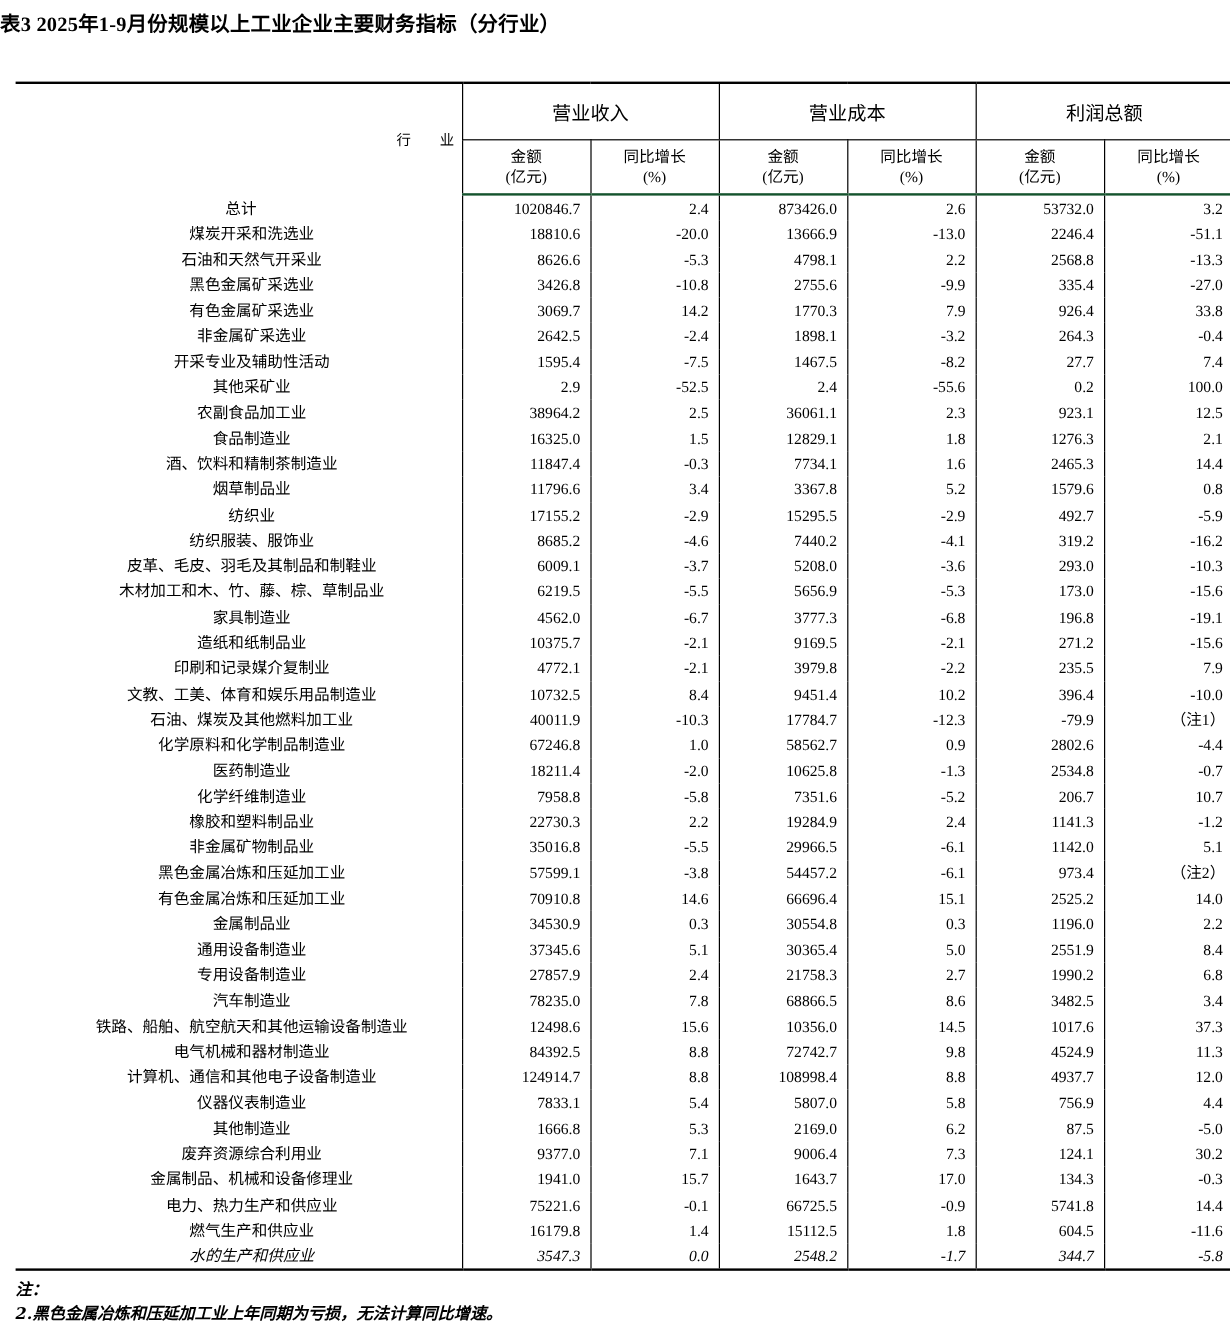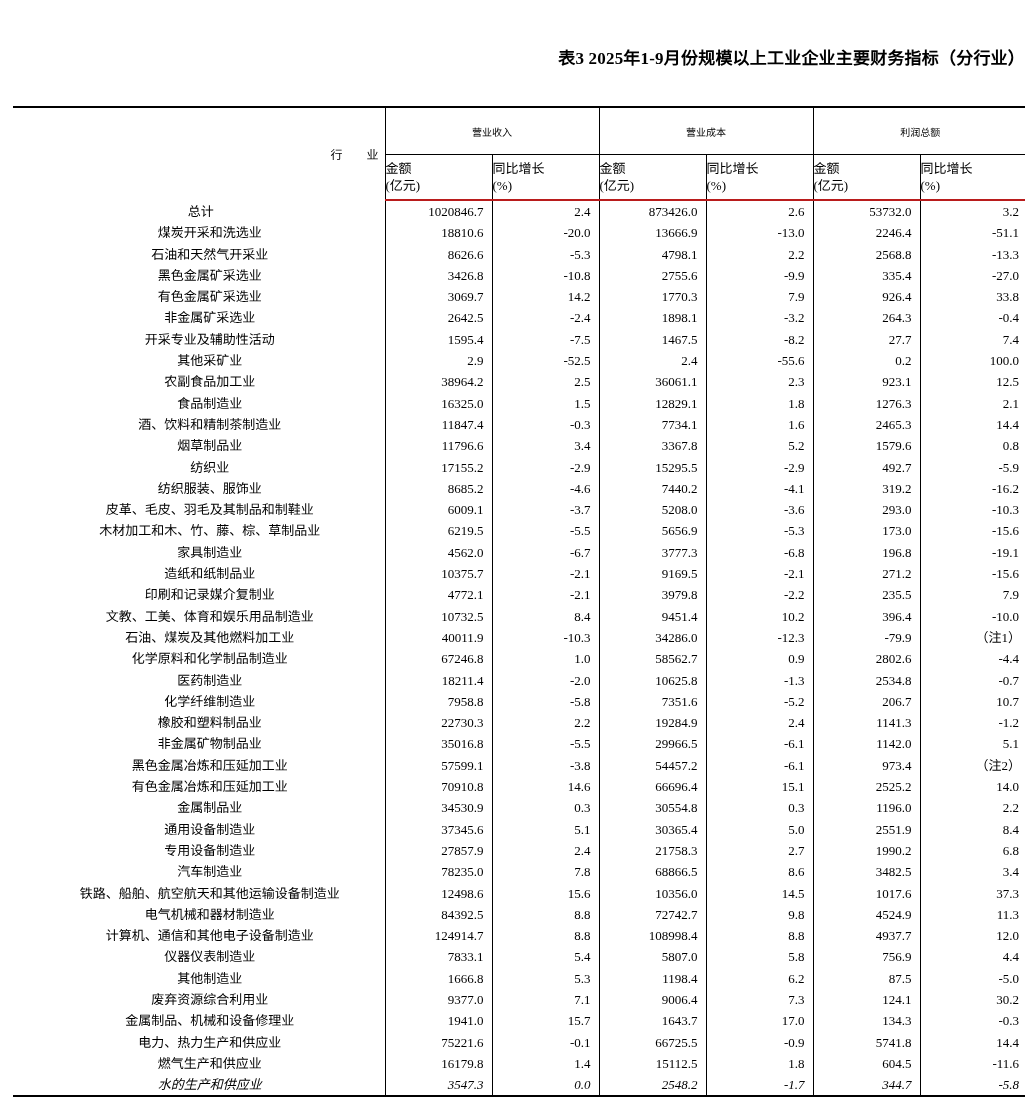"表3 2025年1-9月份规模以上工业企业主要财务指标（分行业）" .title { margin-top: 38px -> none; text-align: right -> left }
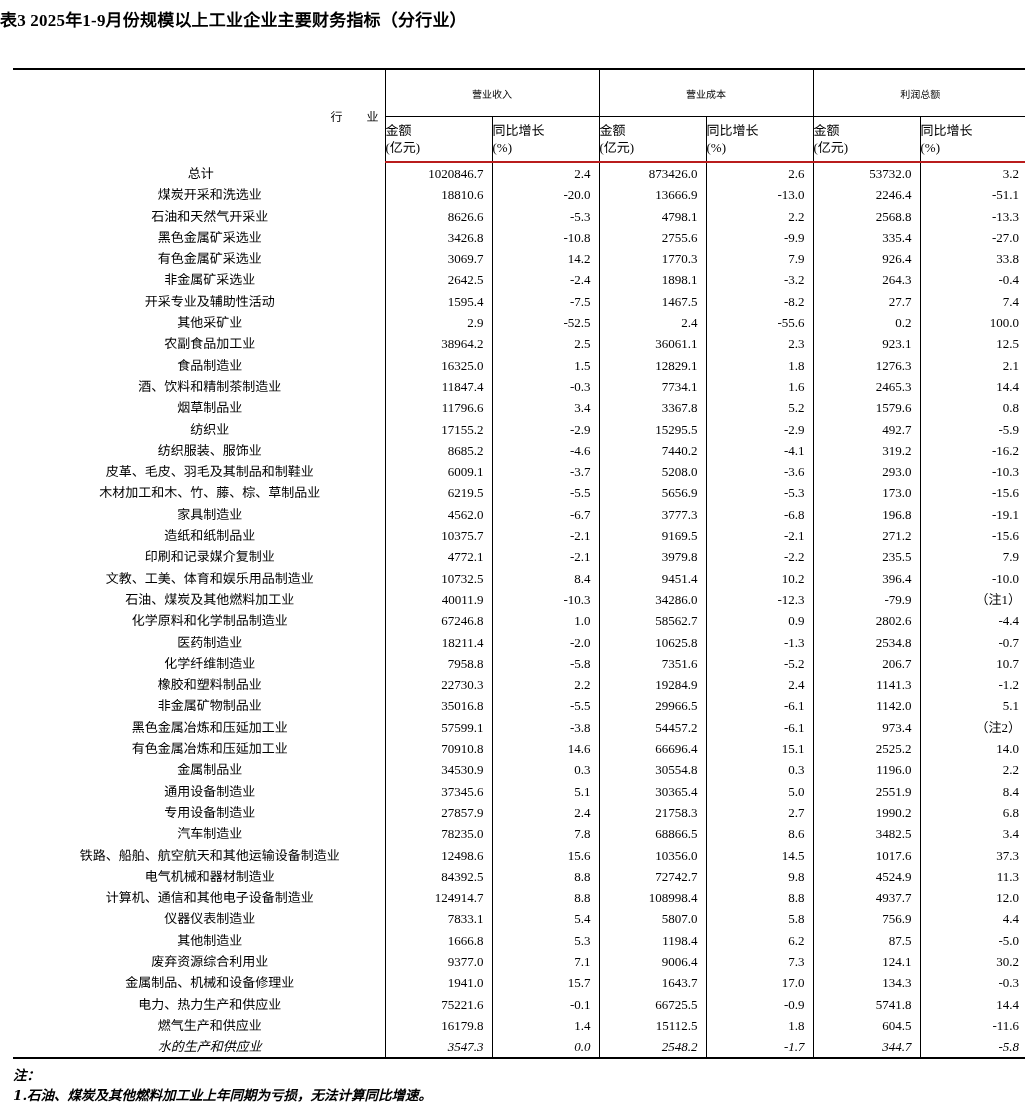"营业收入" th.grp-h { font-size: 10px -> 16px }
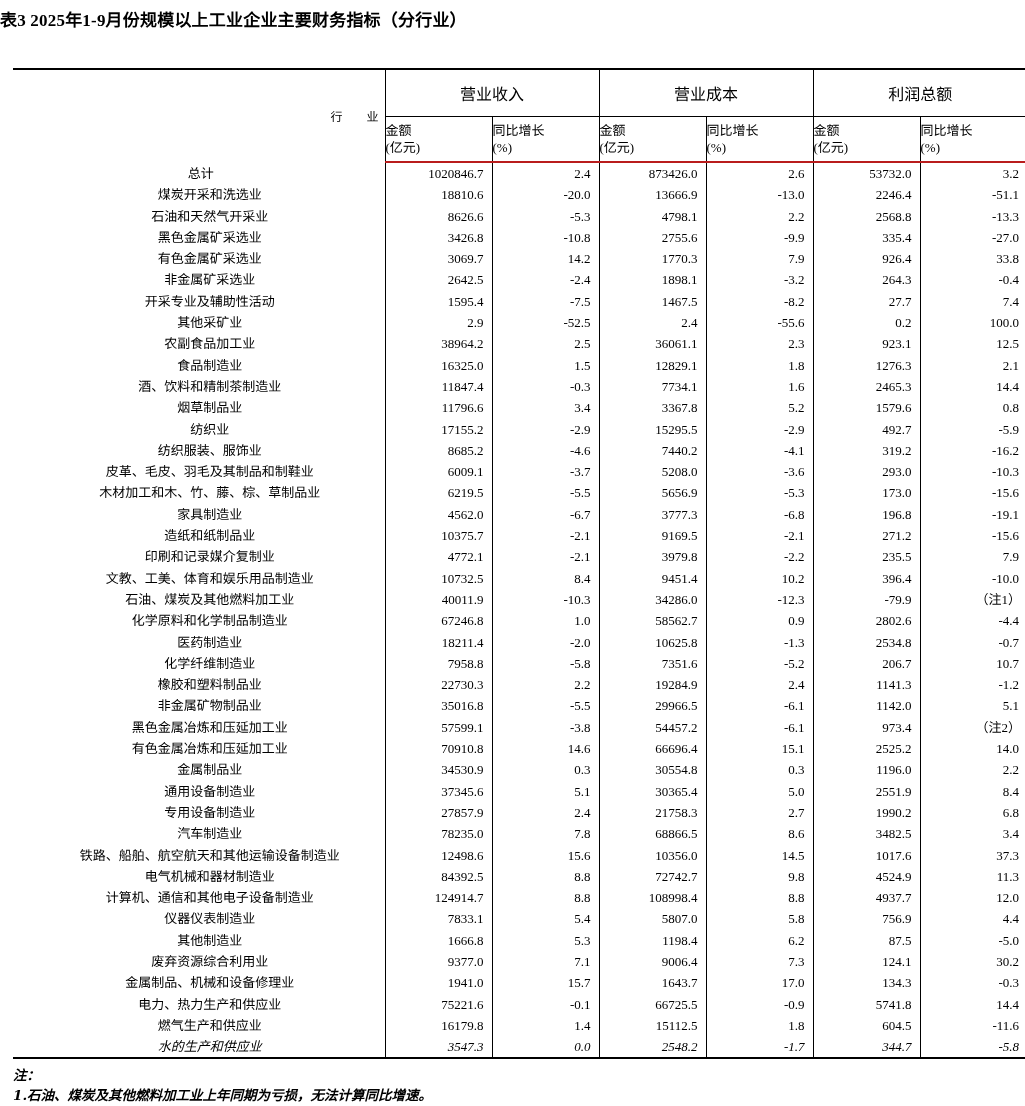"金额" th.sub-h { border-bottom: 2px solid #b91c1c -> 2px solid #14532d; text-align: left -> center }
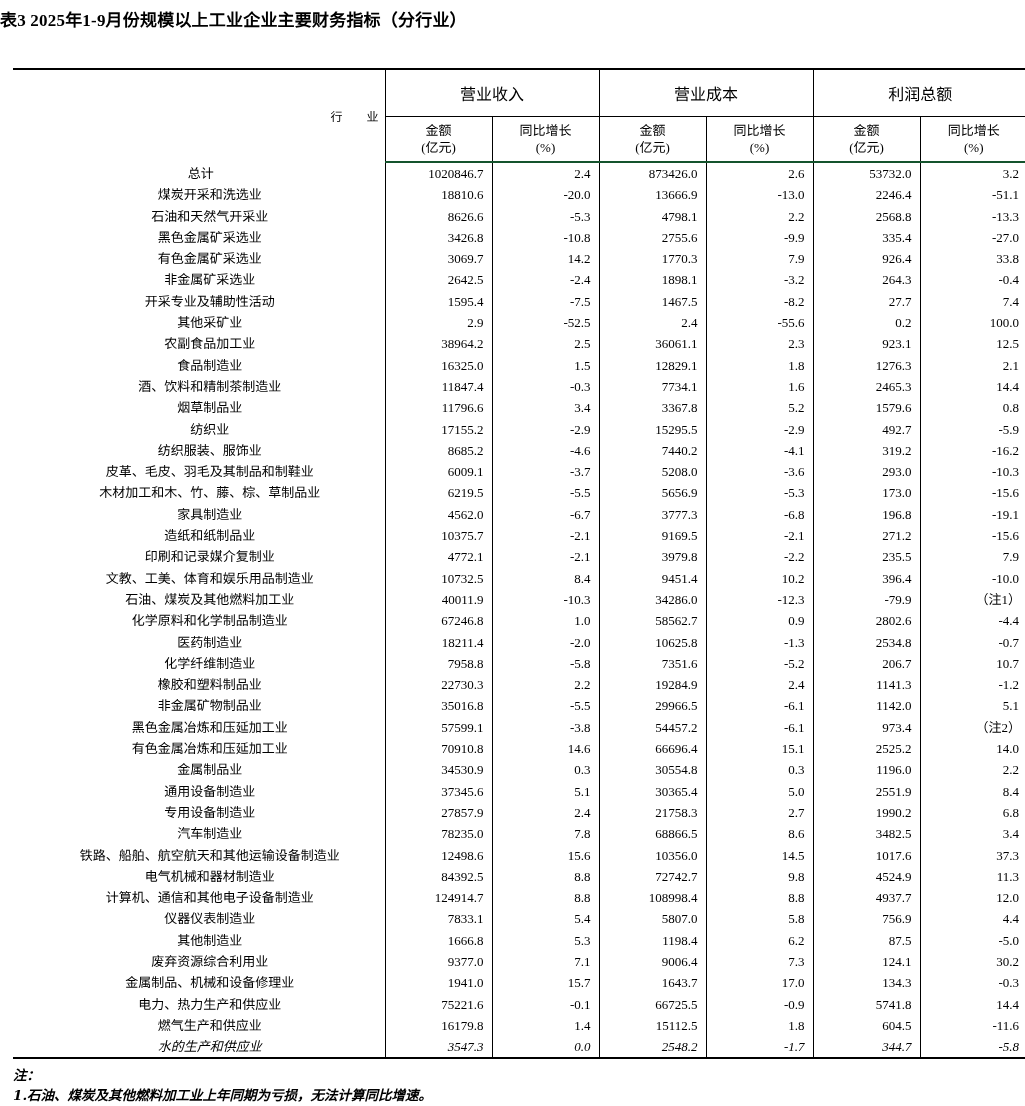"34286.0" td.num { text: 34286.0 -> 17784.7 }
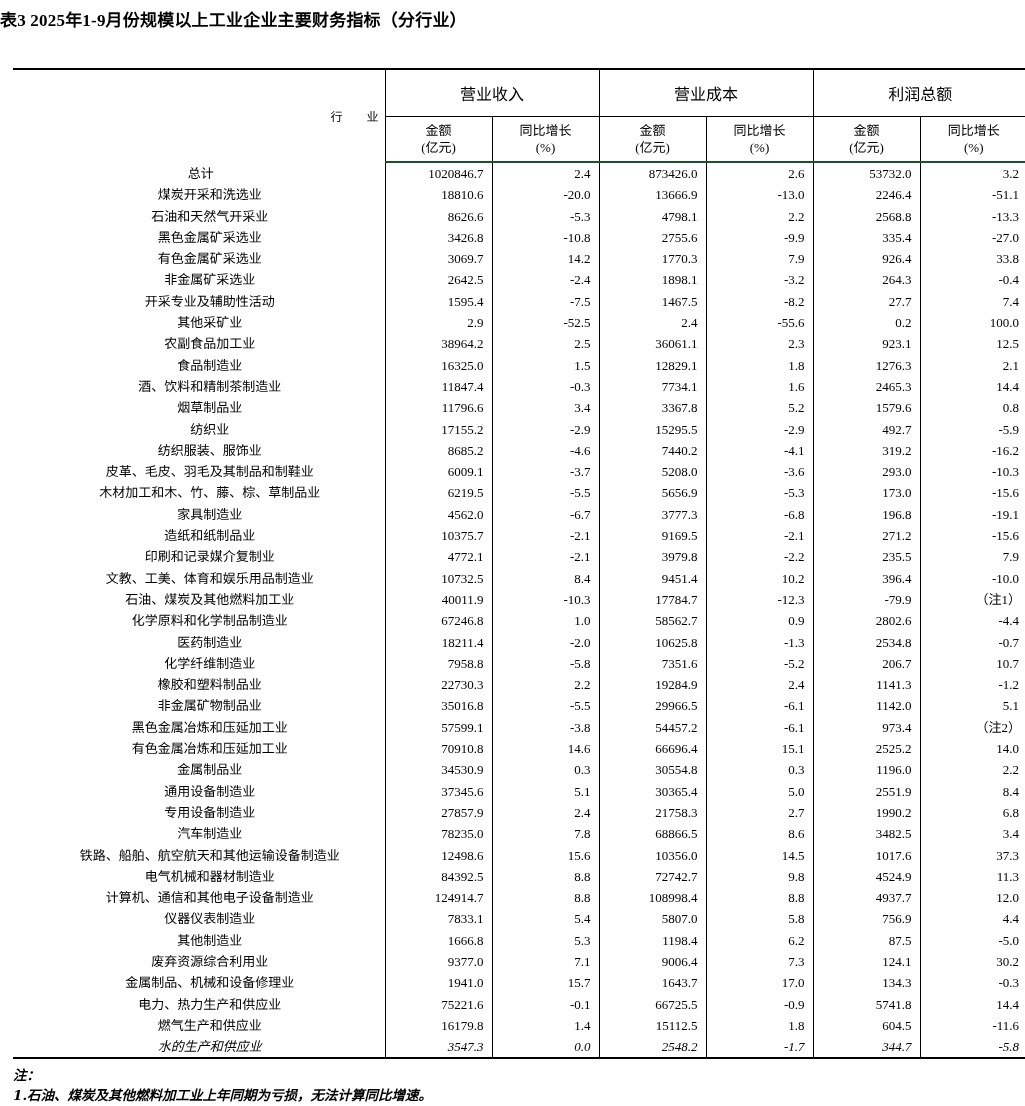"1198.4" td.num { text: 1198.4 -> 2169.0 }
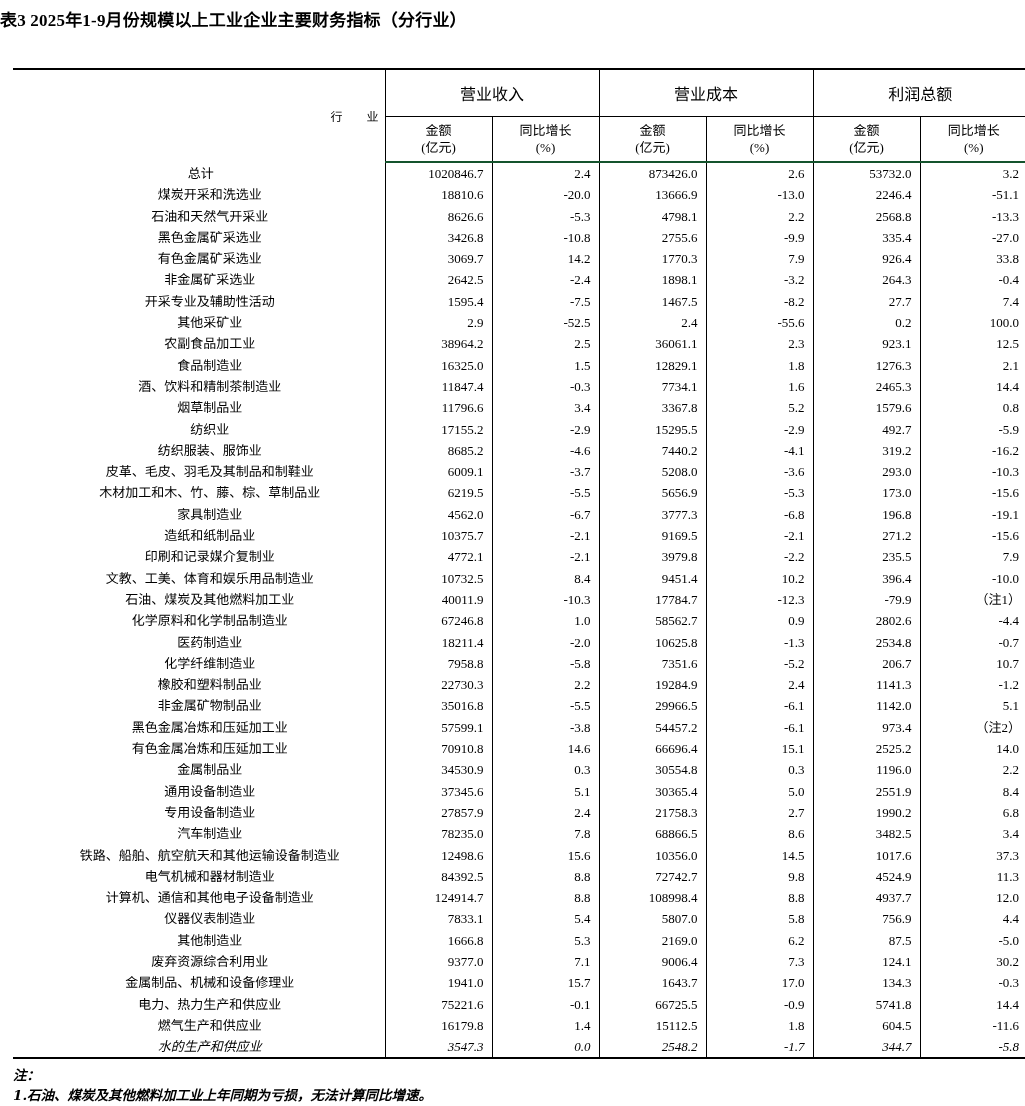"1.石油、煤炭及其他燃料加工业上年同期为亏损，无法计算同比增速。" div.nline { html: <div>1.石油、煤炭及其他燃料加工业上年同期为亏损，无法计算同比增速。</div> -> none }
